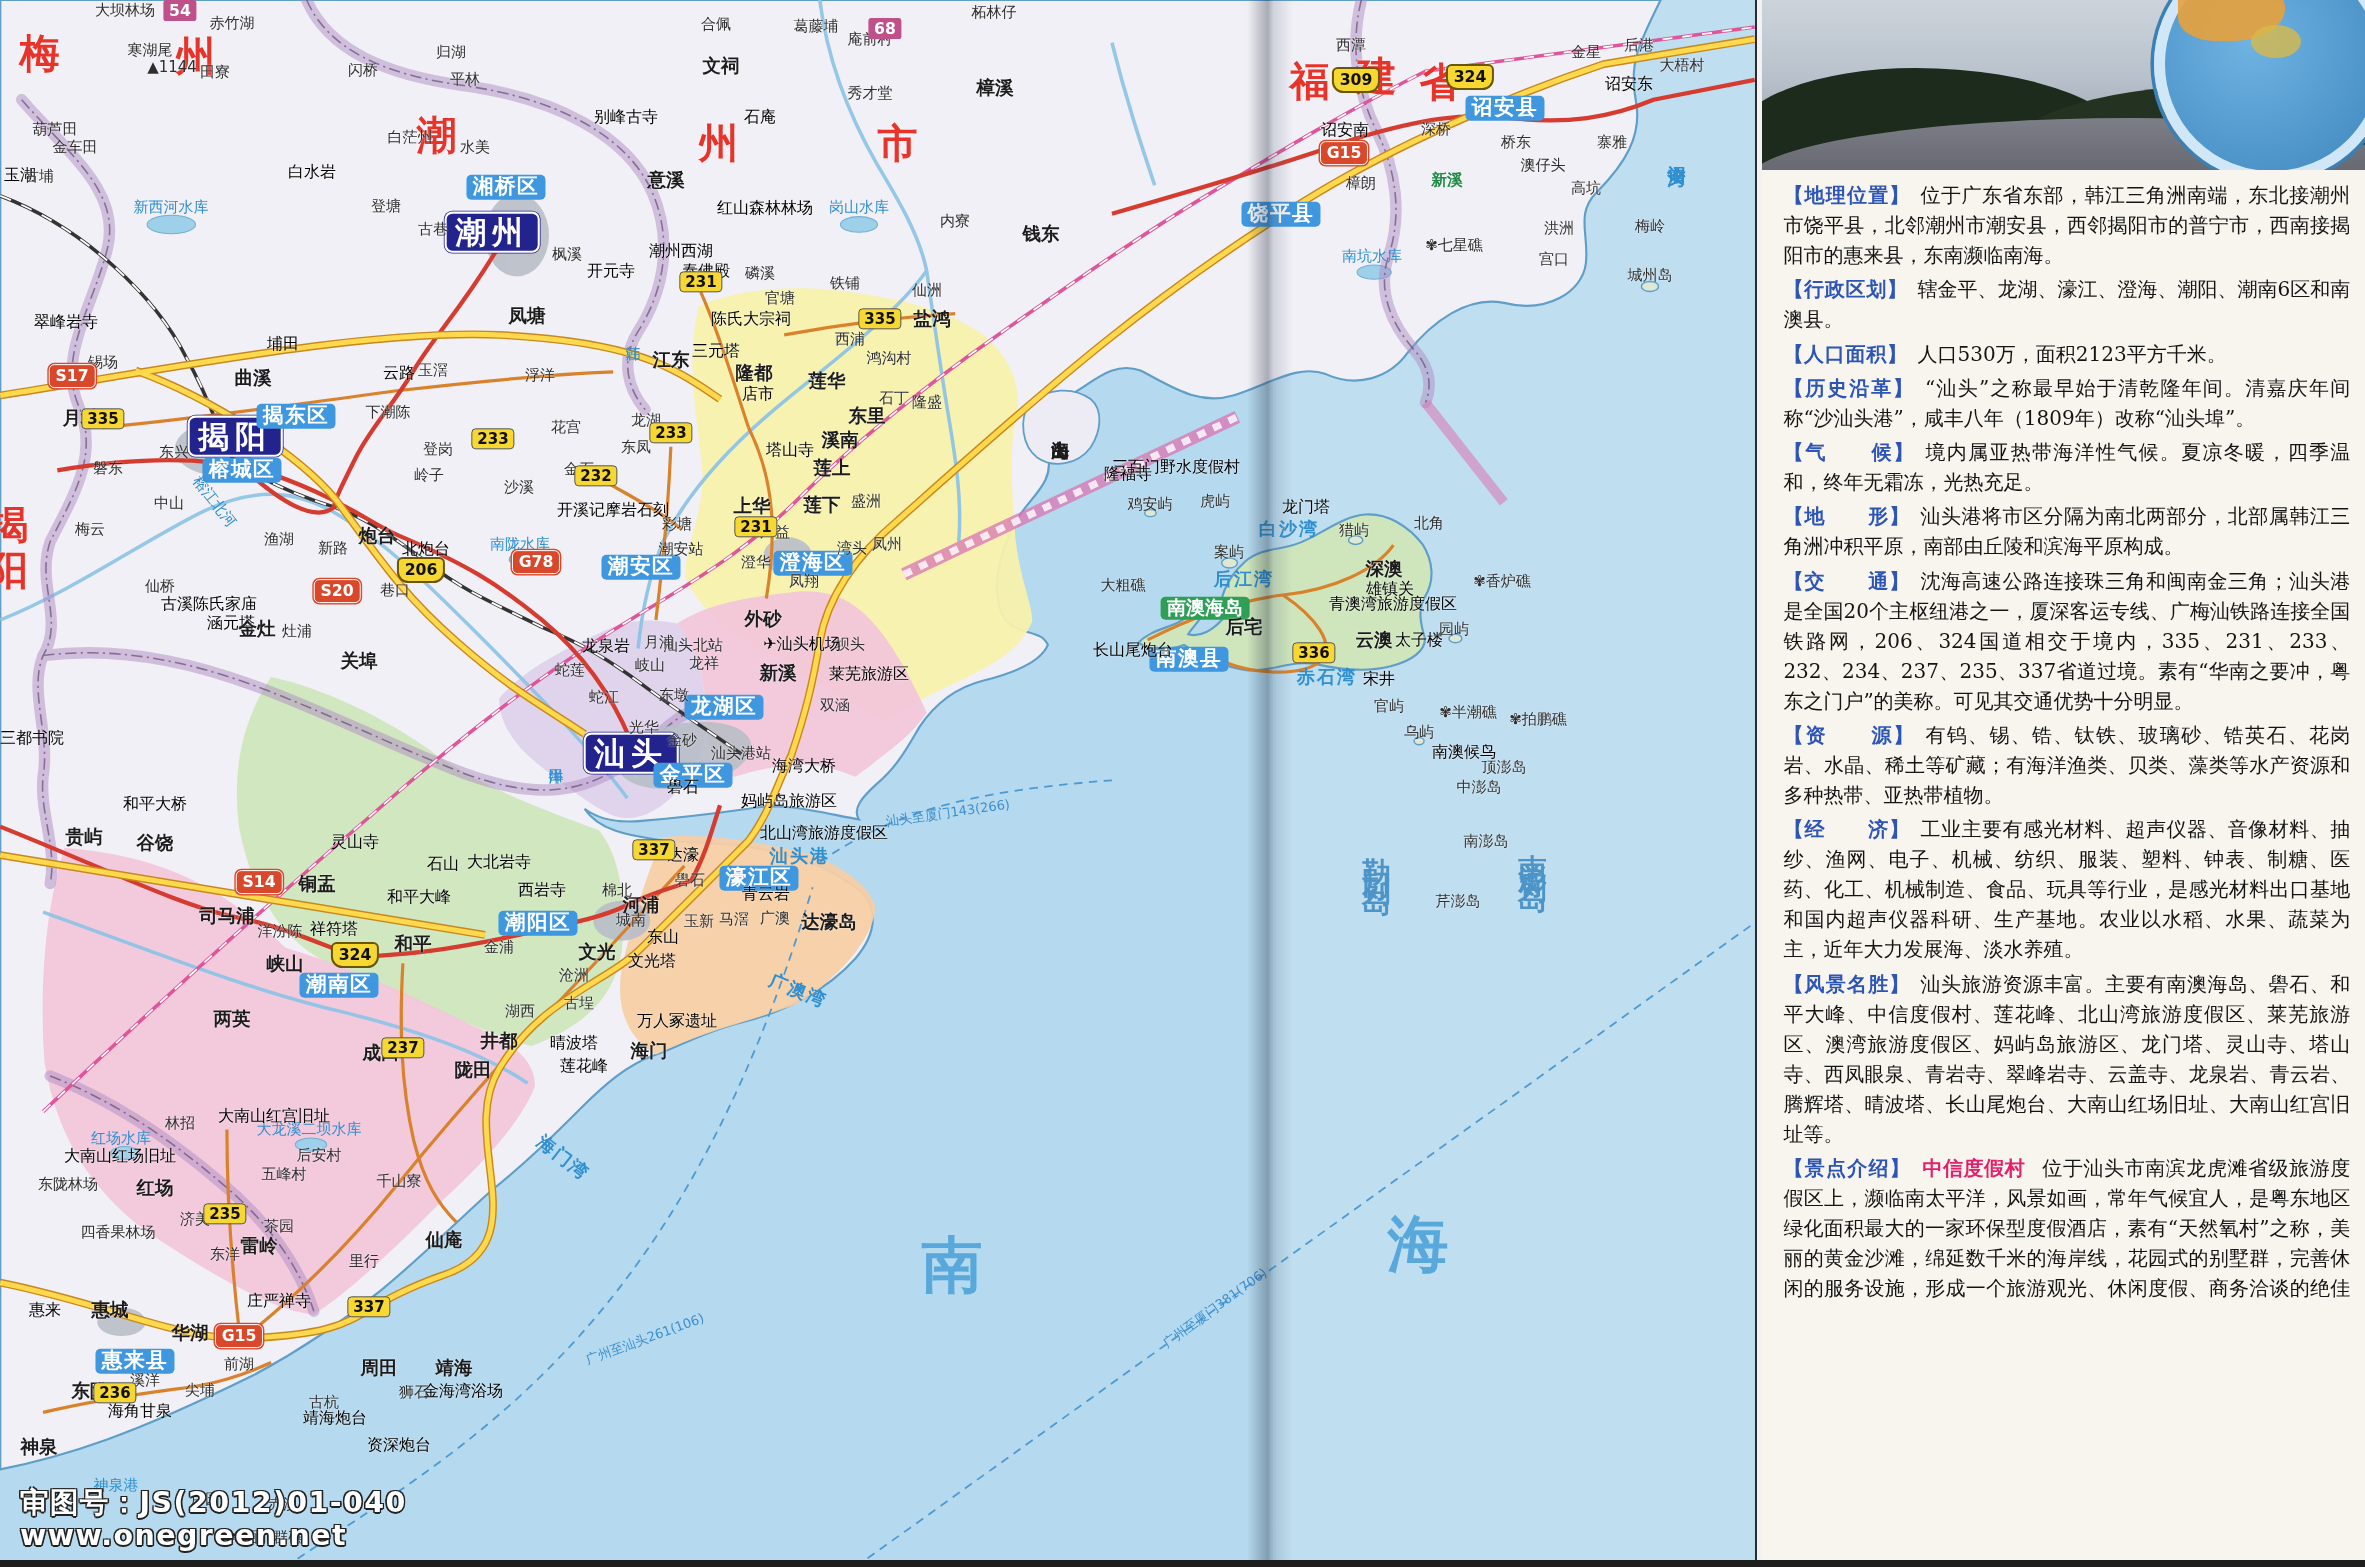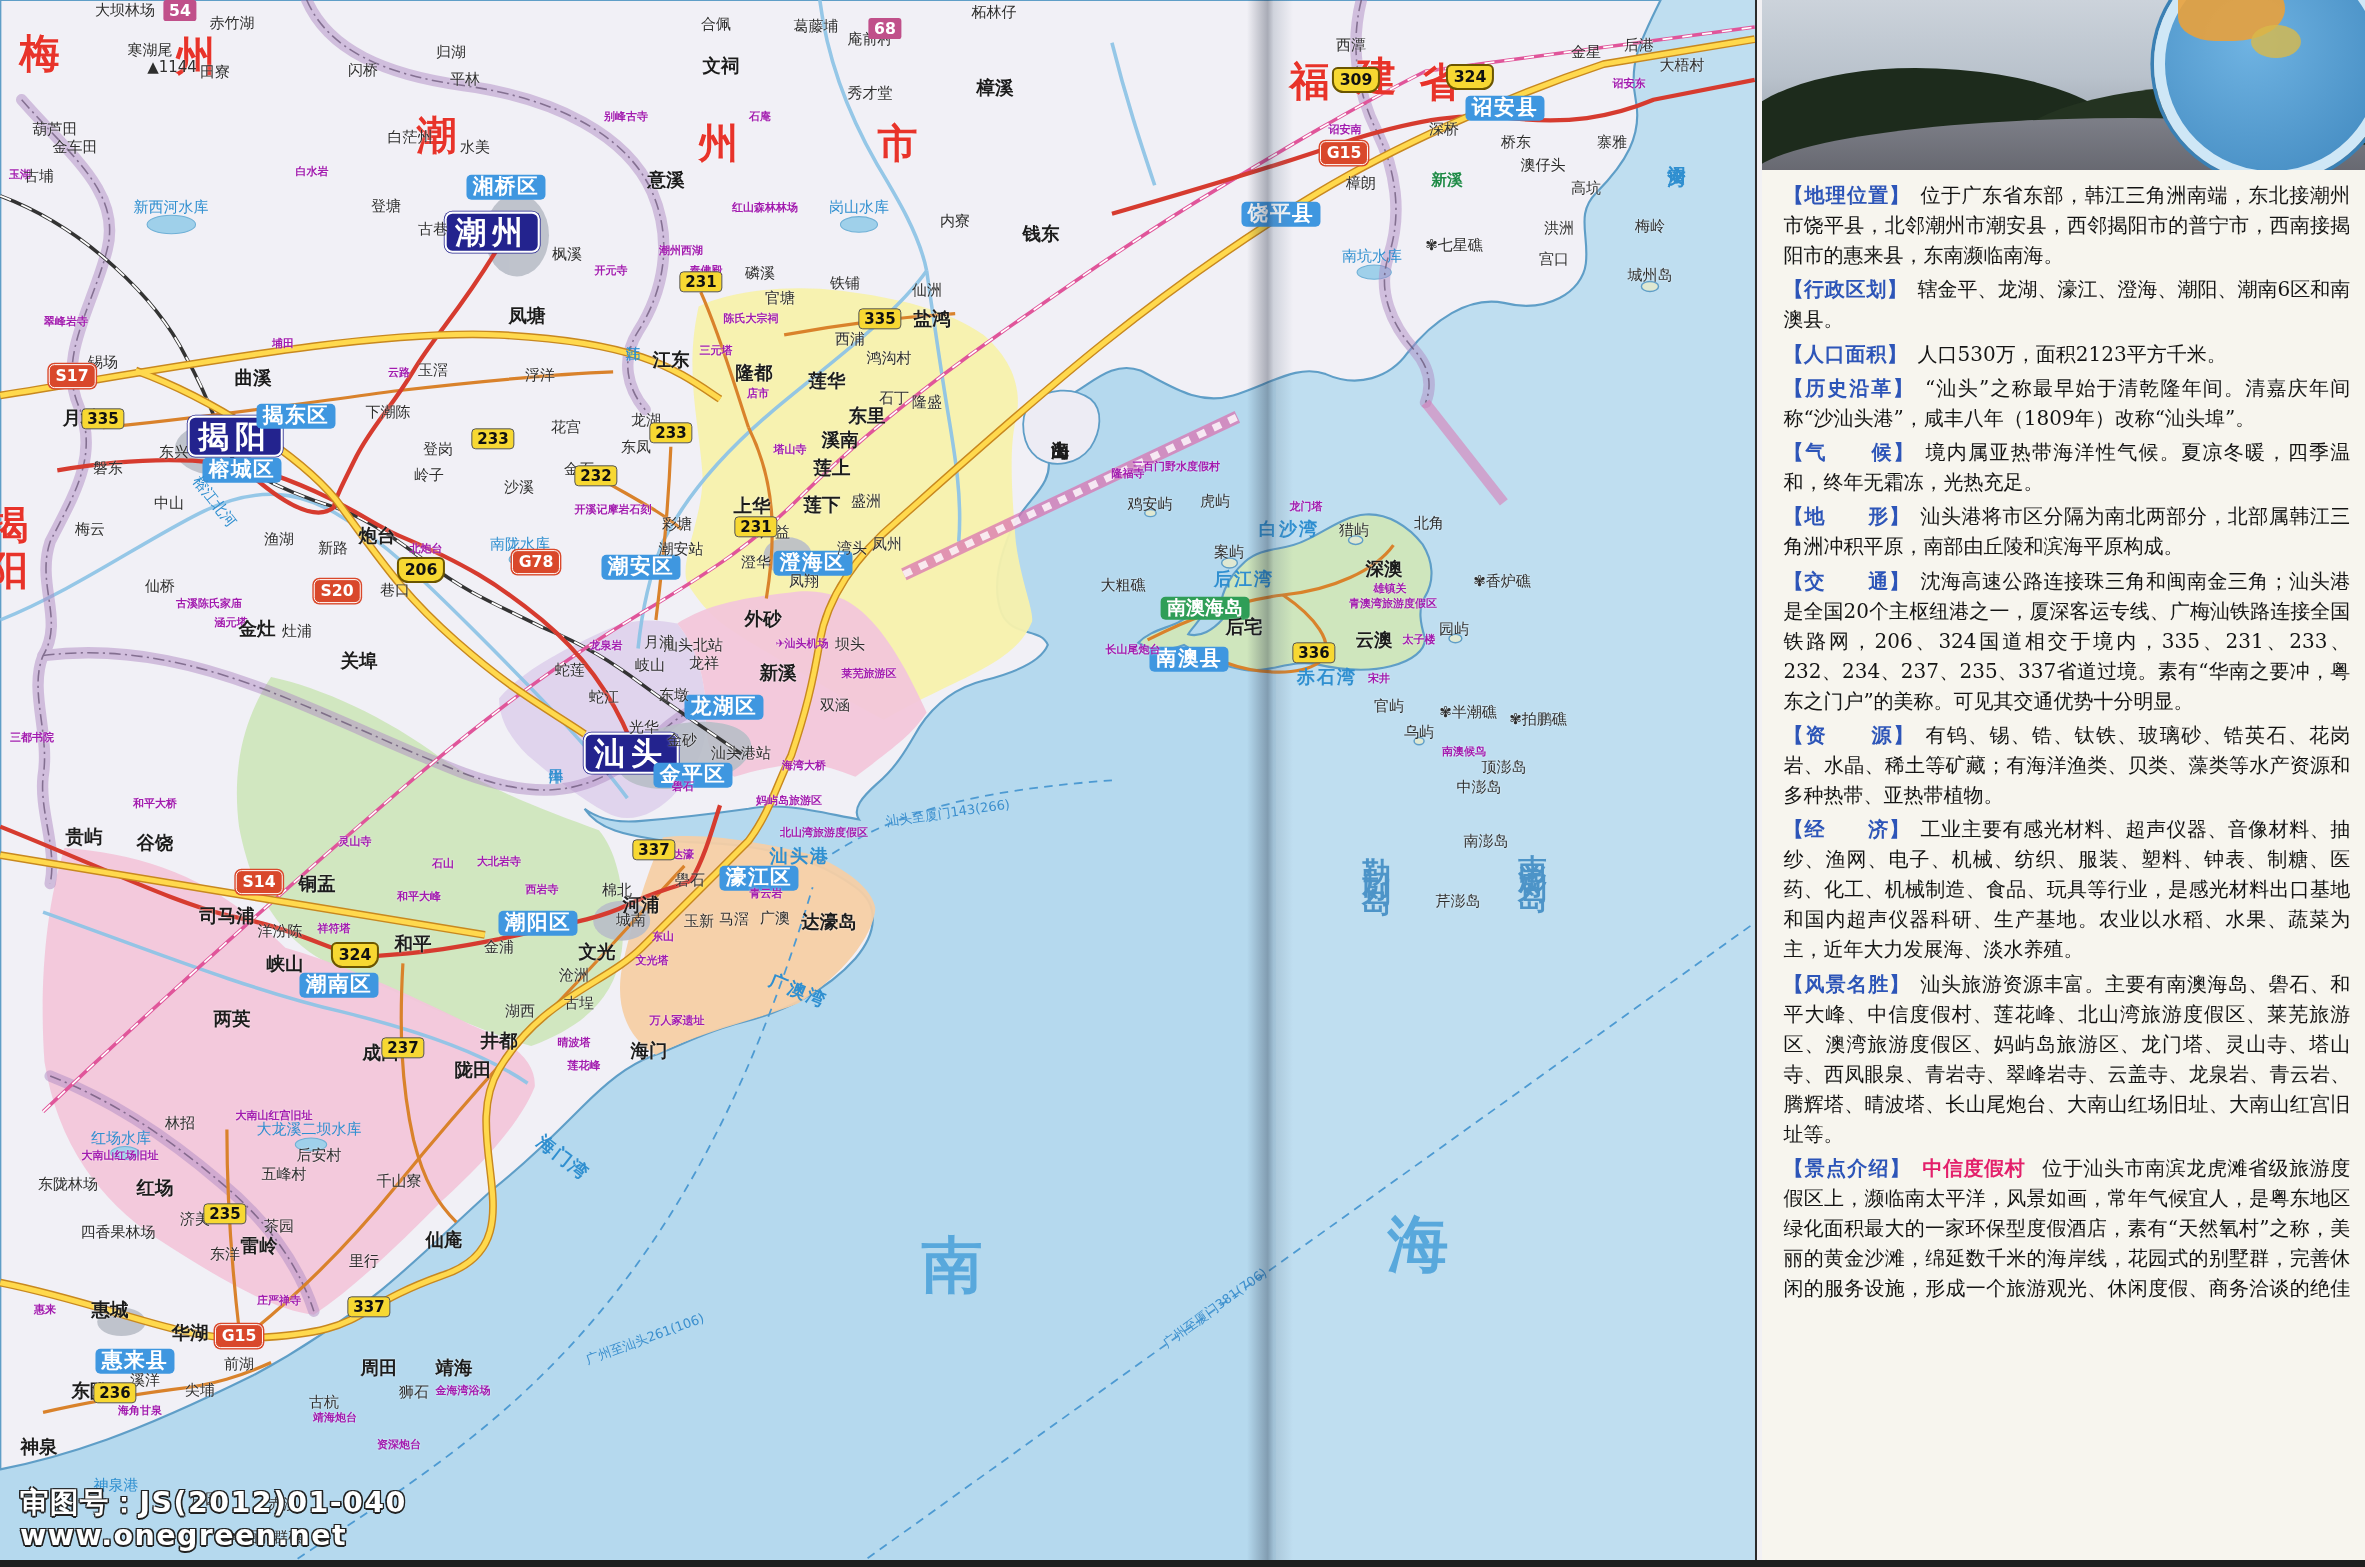"诏安东" .scenic { color: #a21caf -> #000000; font-size: 11px -> 16px; font-weight: 700 -> 400 }
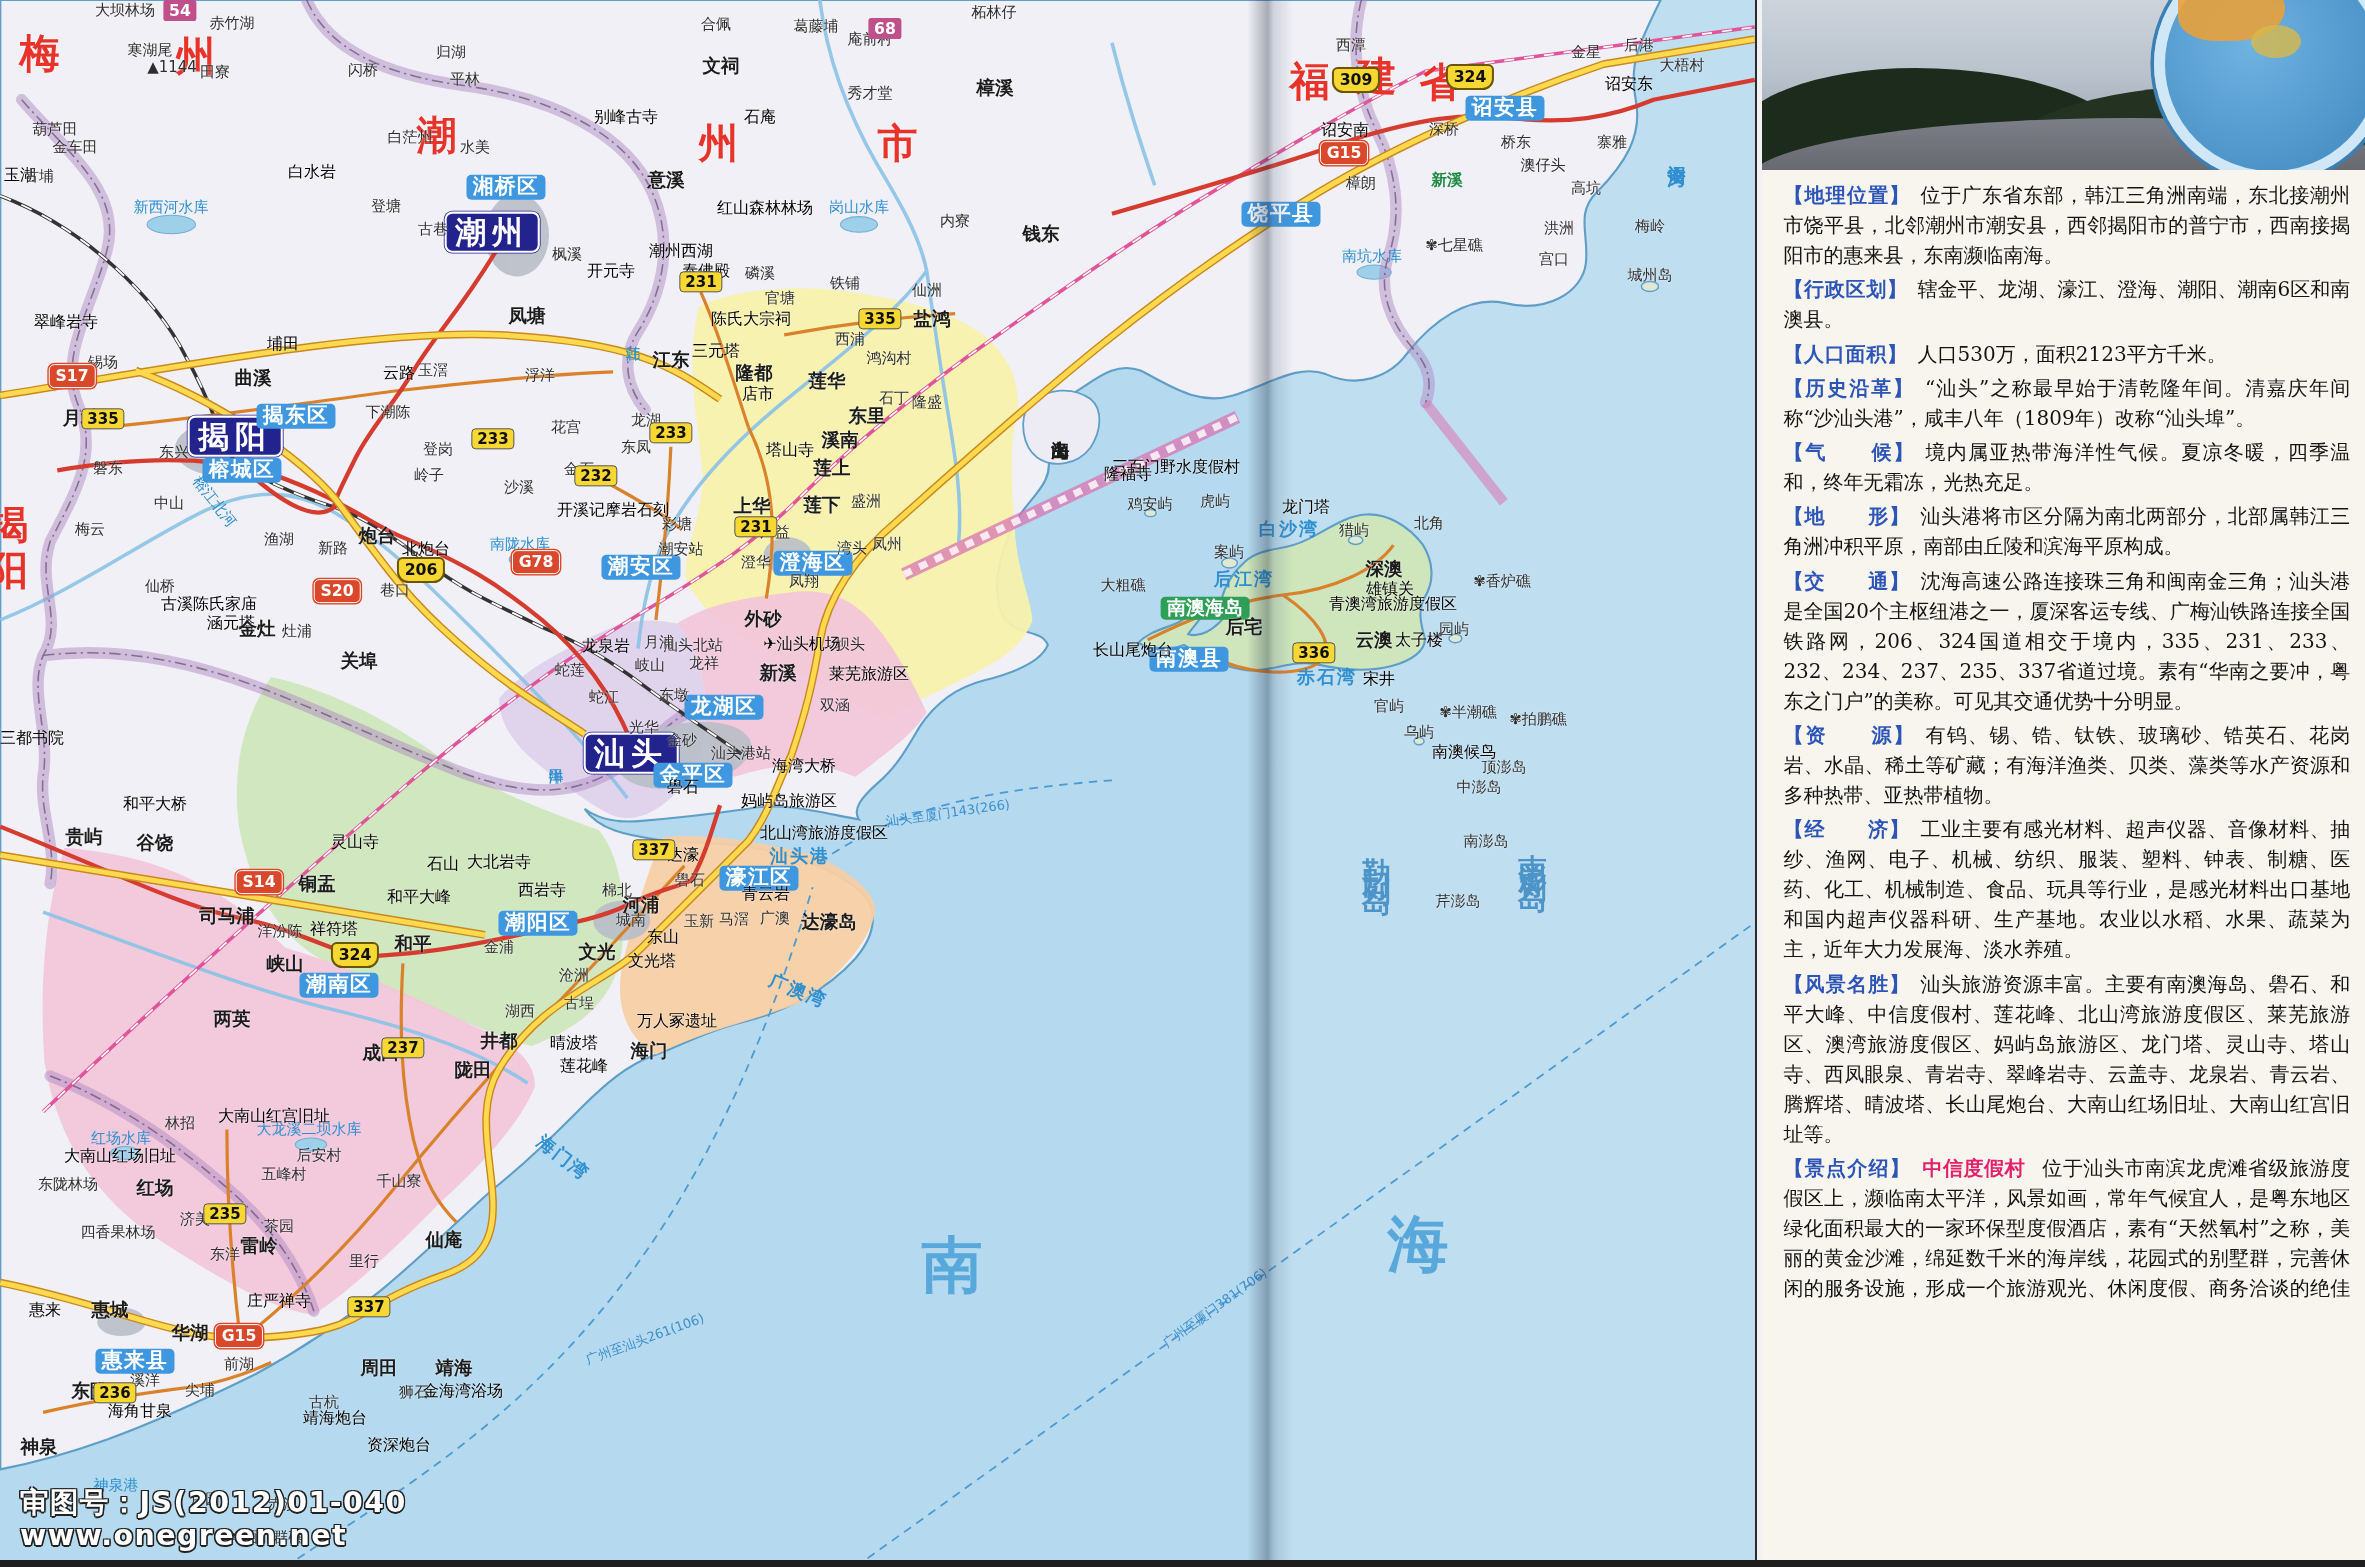"深桥" div.ml { margin-left: 8px -> none }
